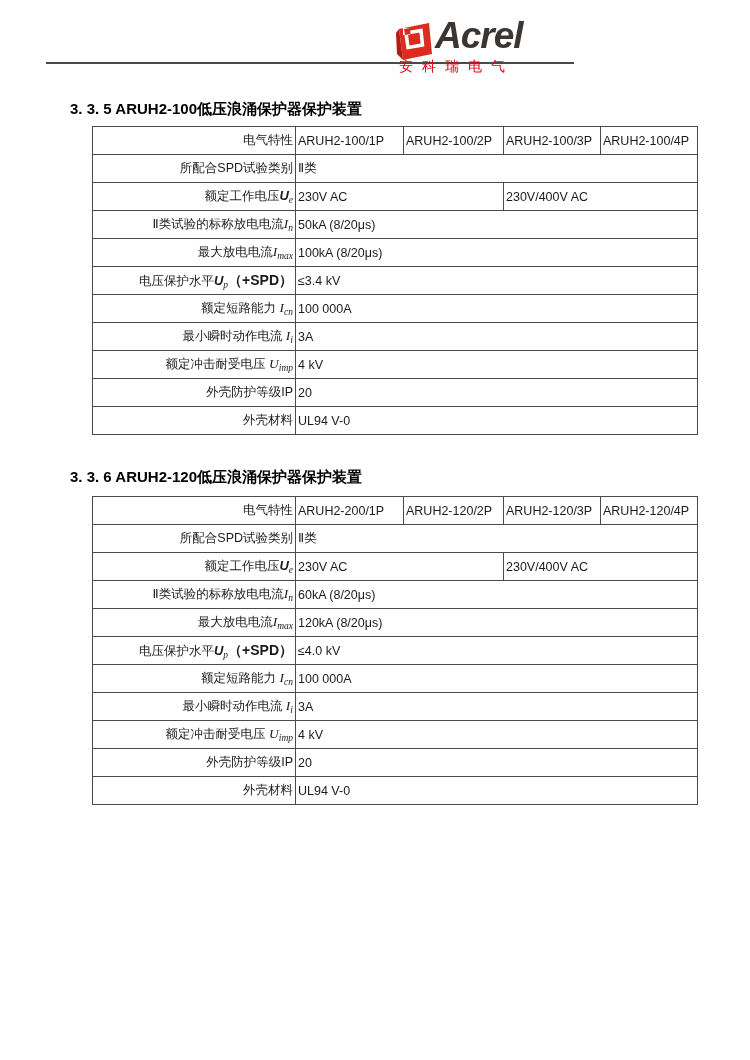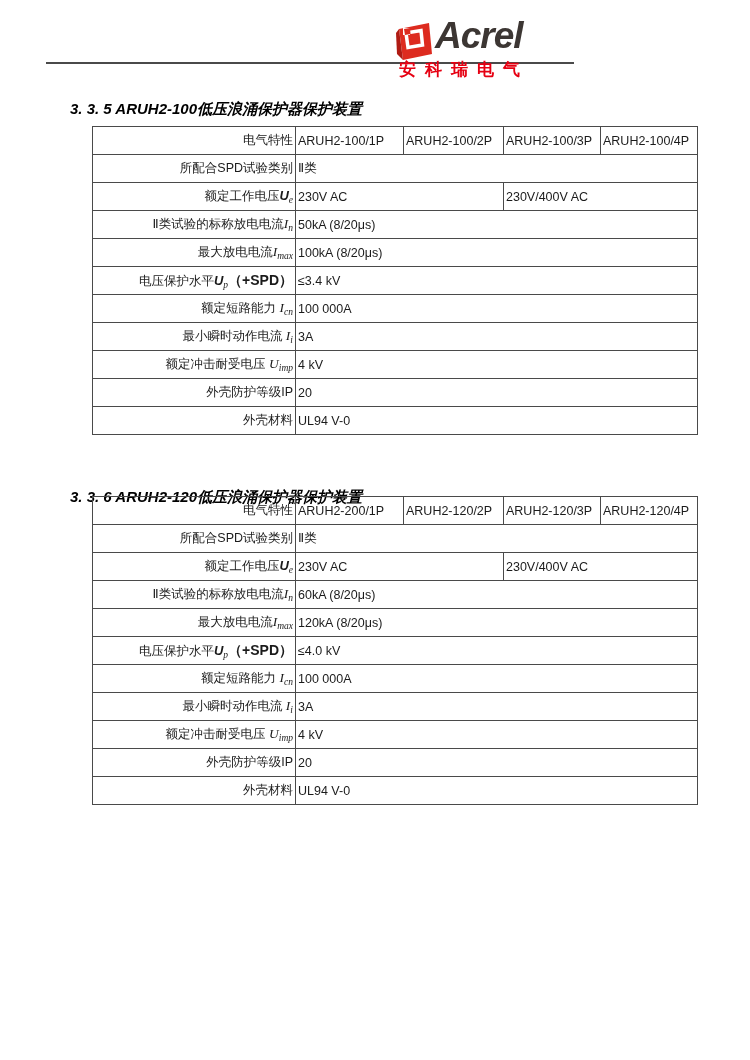"安科瑞电气" .logo-cn { font-size: 17px -> 14px; font-weight: bold -> normal }
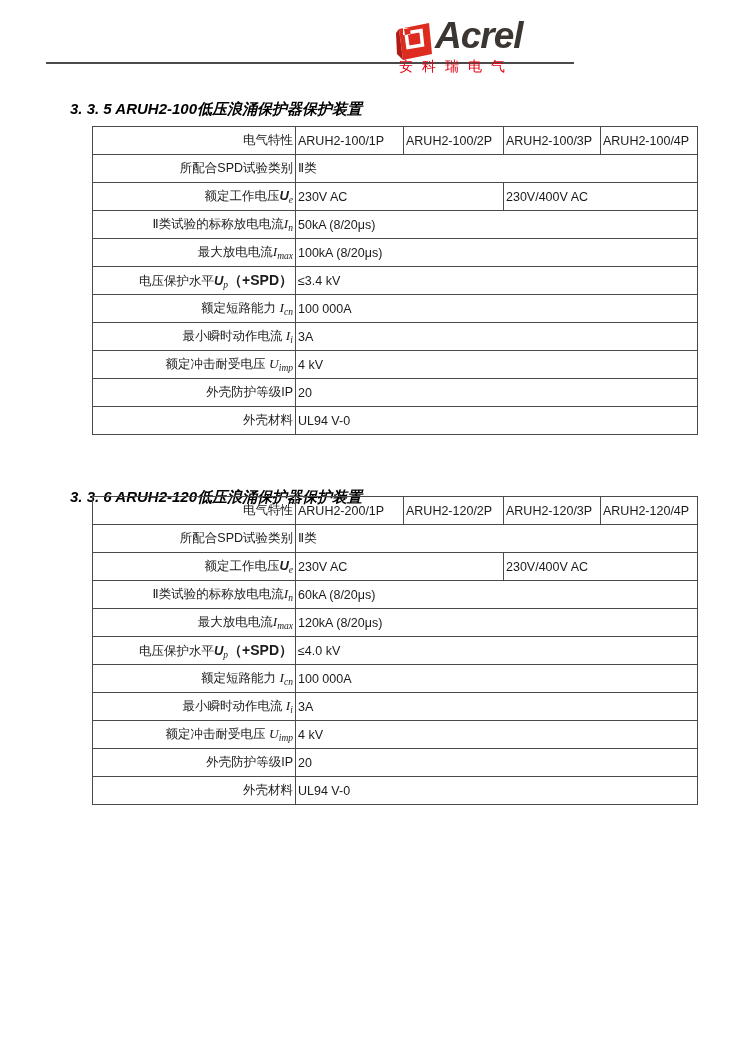"3. 3. 5 ARUH2-100低压浪涌保护器保护装置" .section-title { font-style: italic -> none }
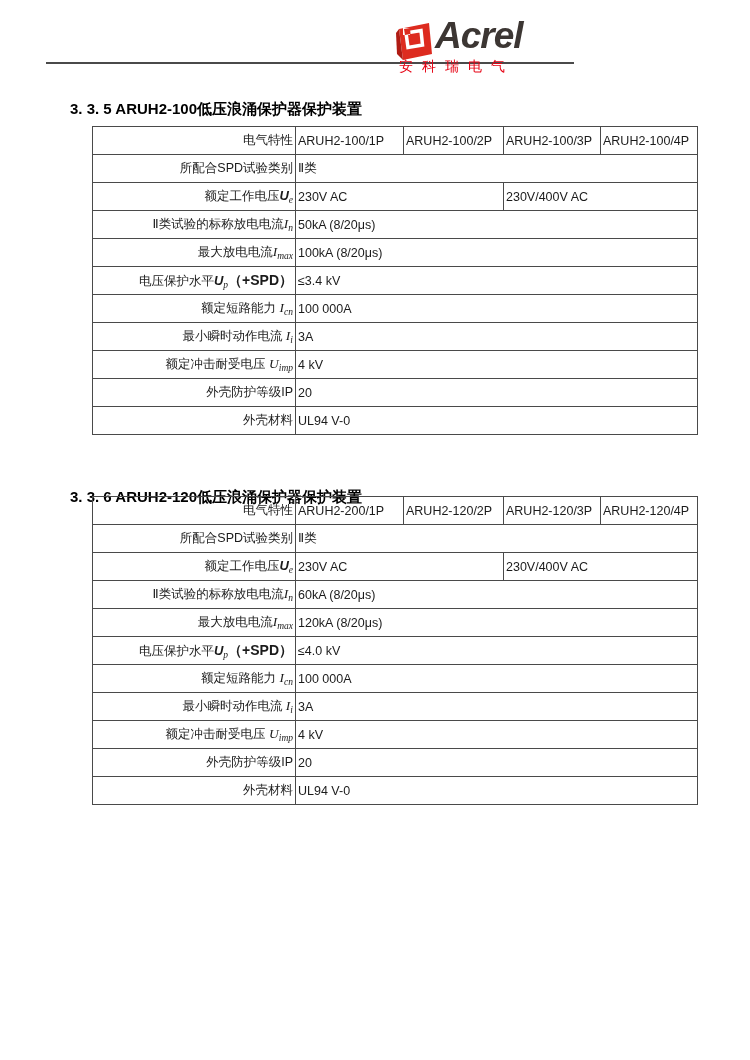"3. 3. 6 ARUH2-120低压浪涌保护器保护装置" #title-2 { top: 488px -> 468px }
